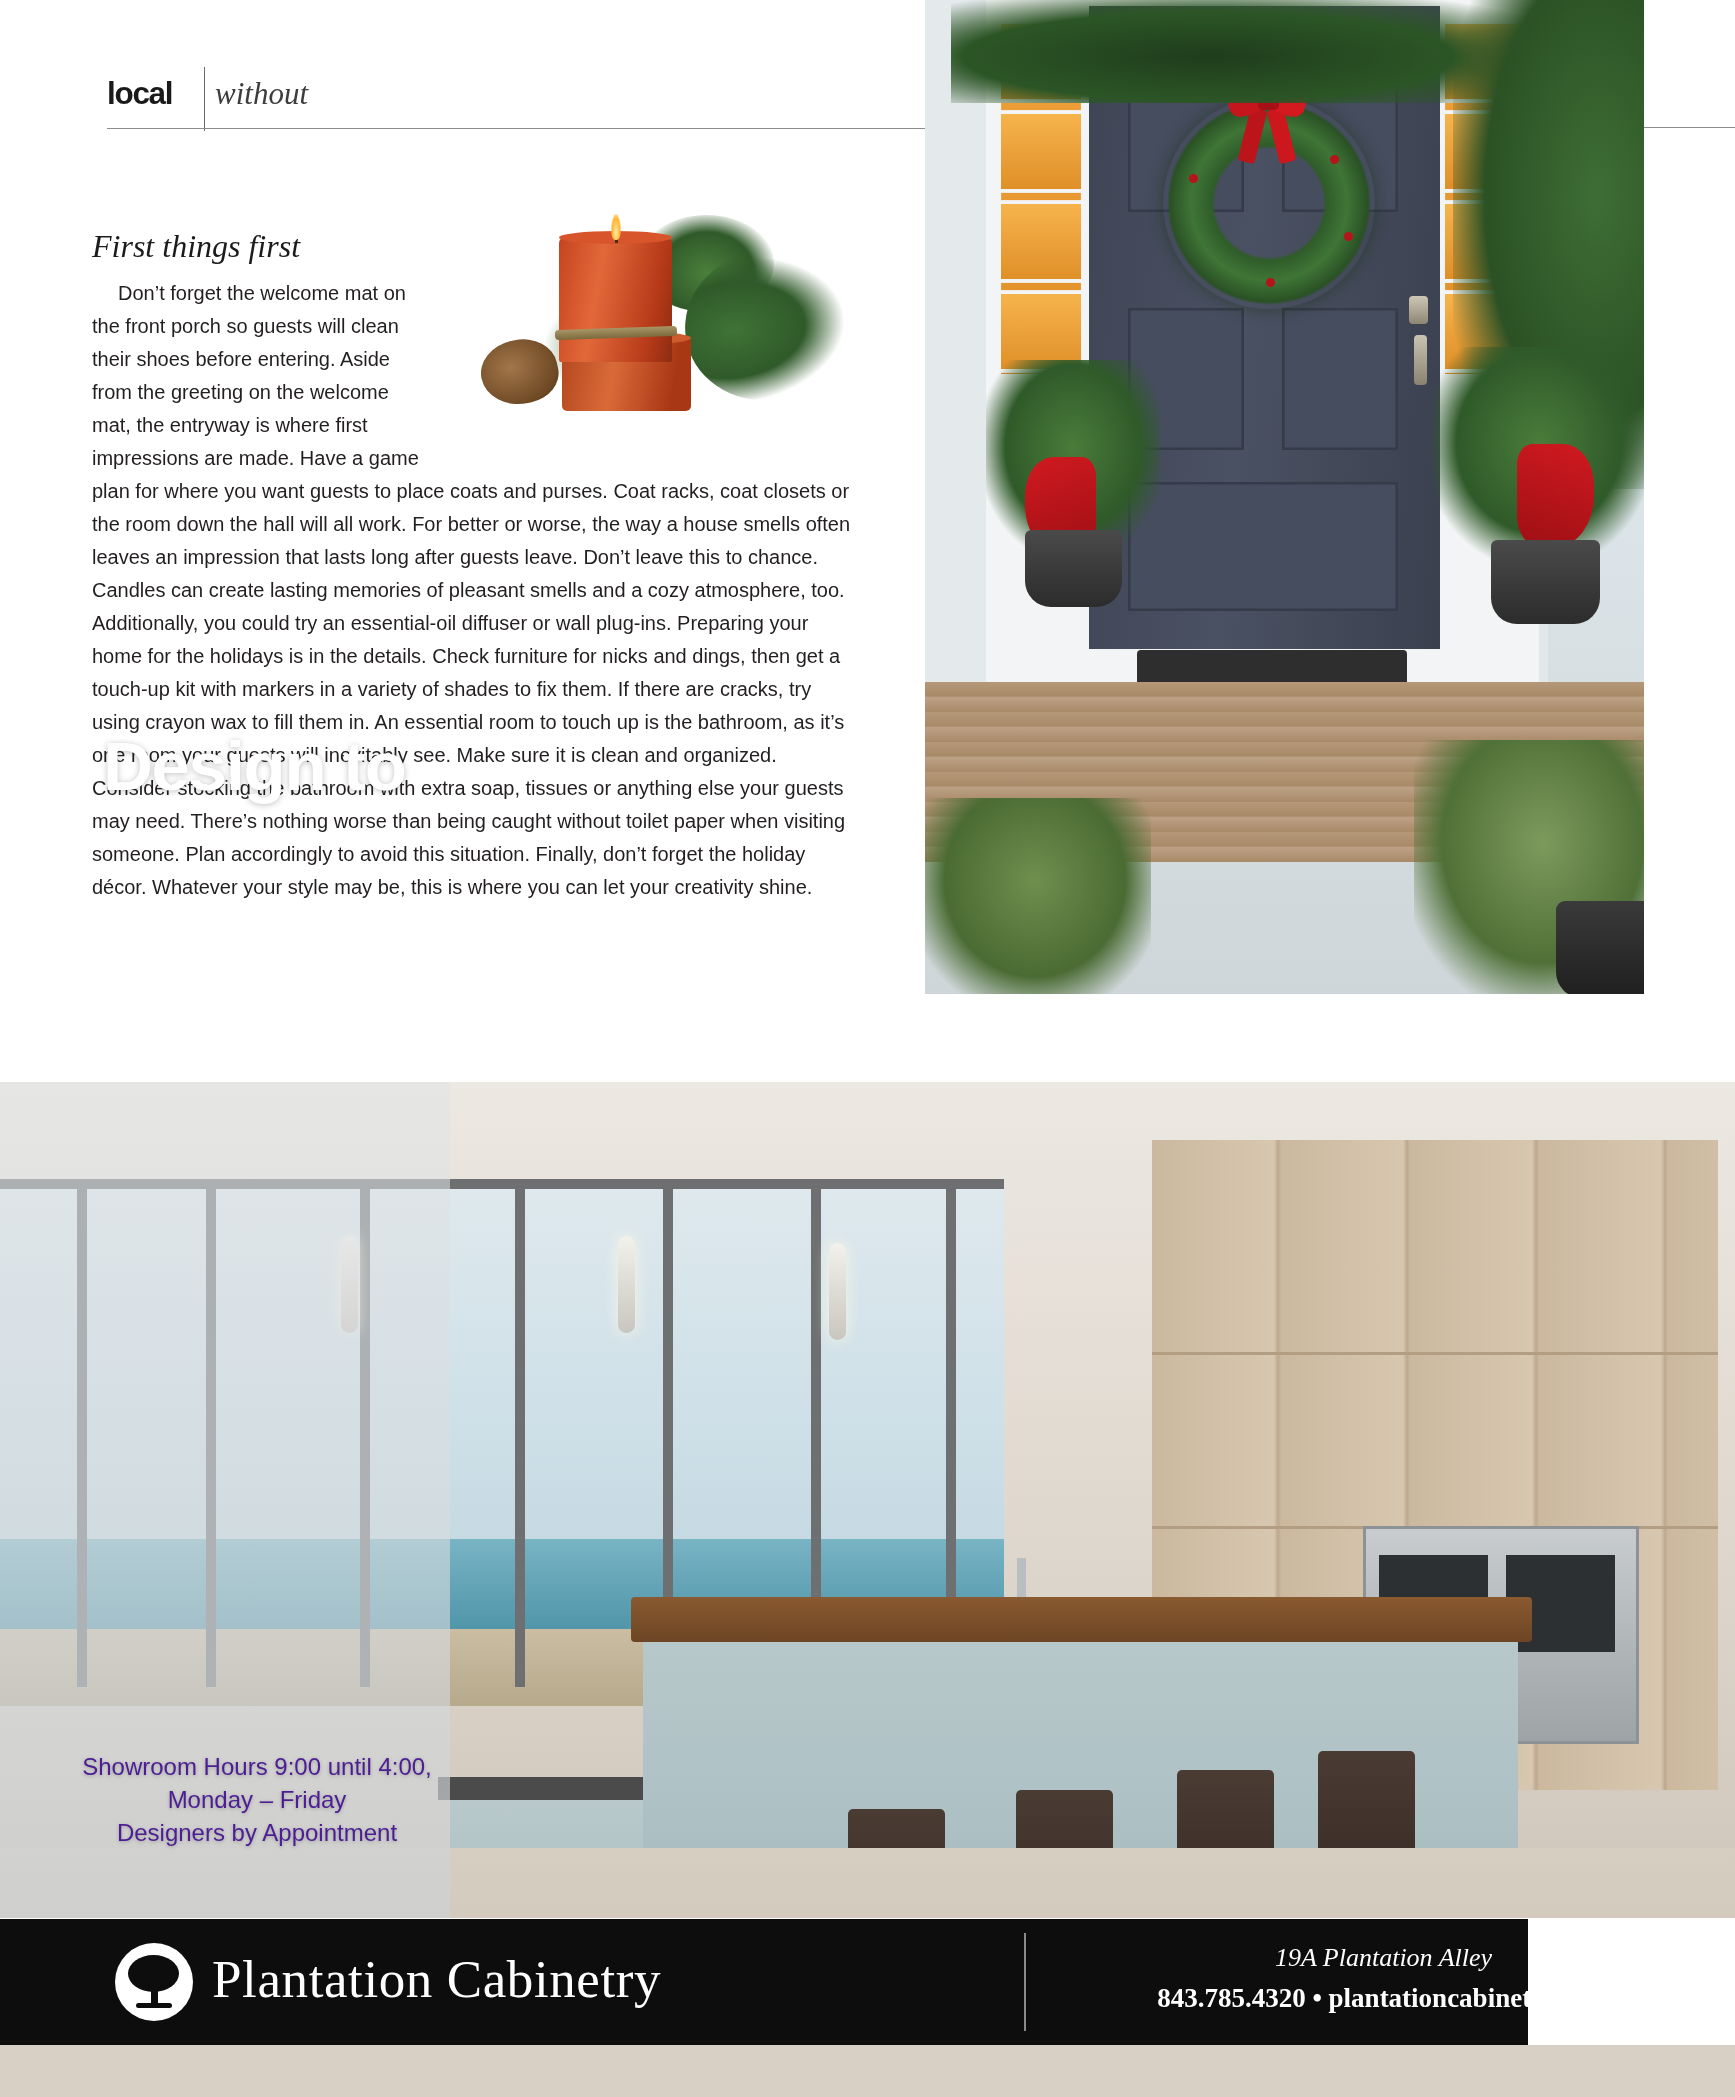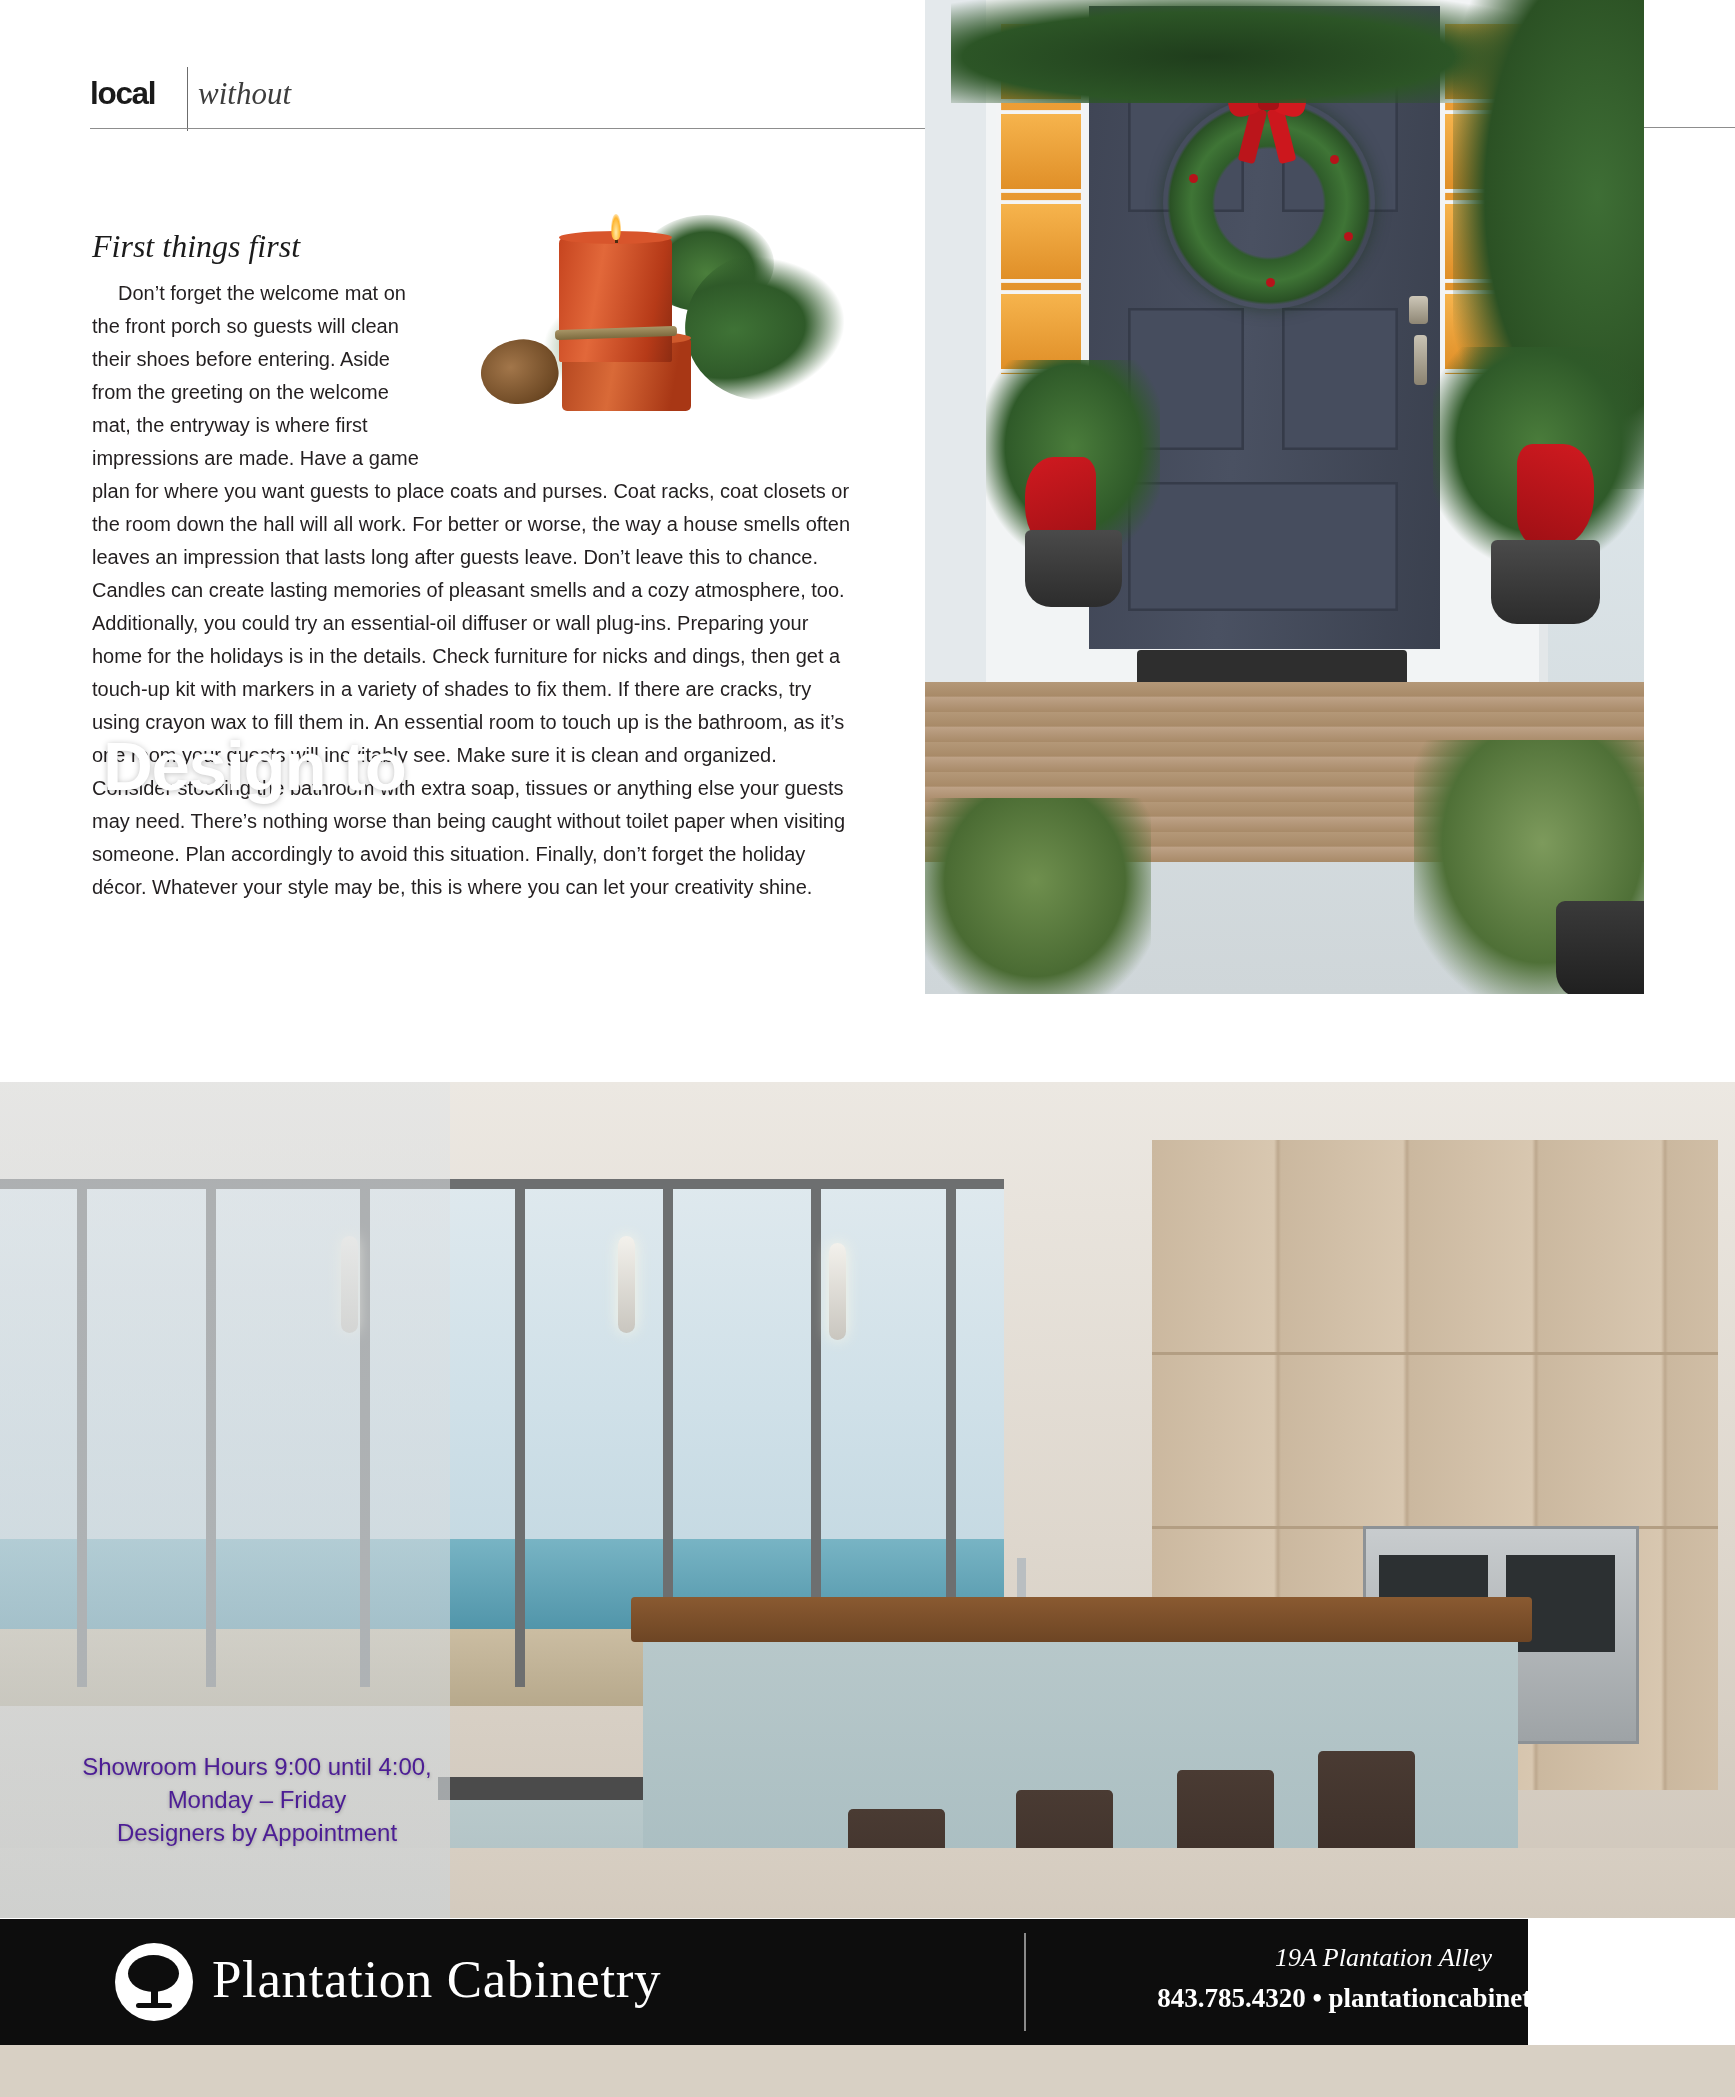"local" .masthead { left: 90px -> 107px }
